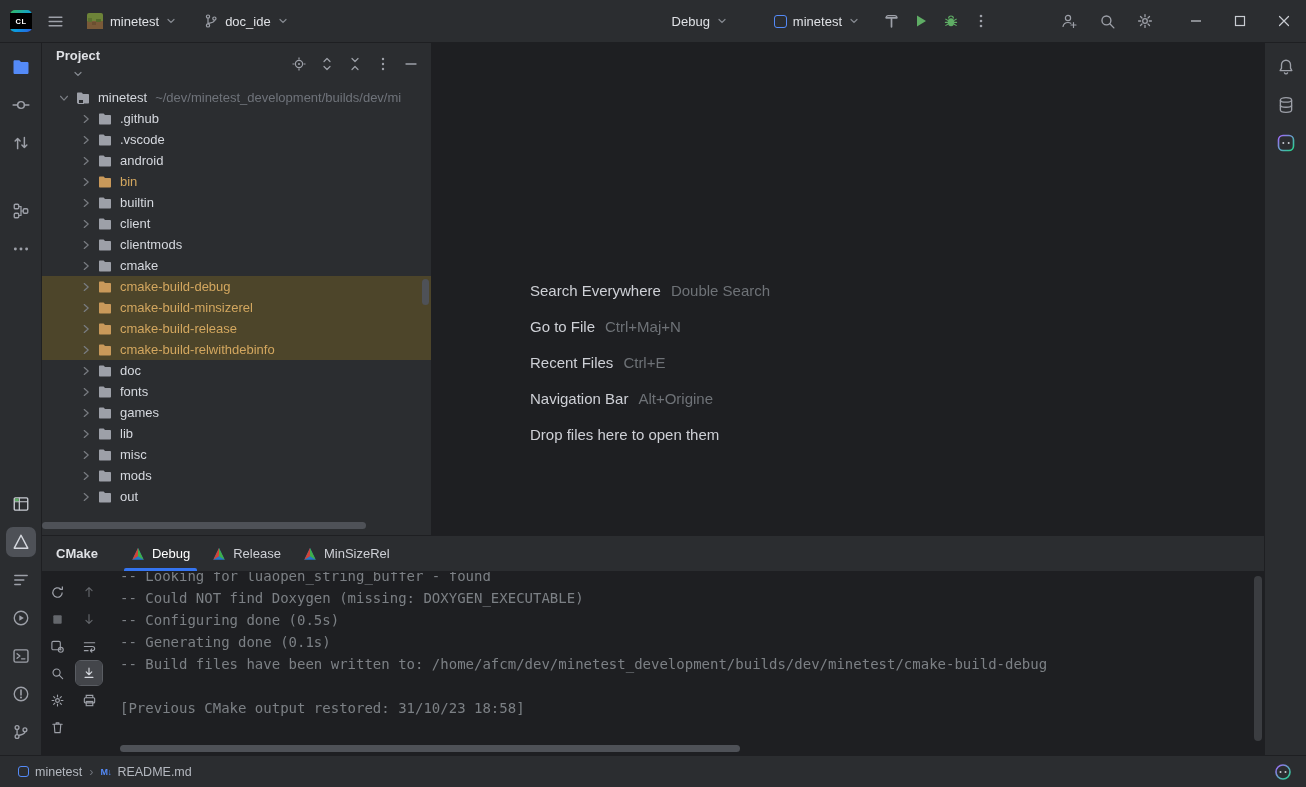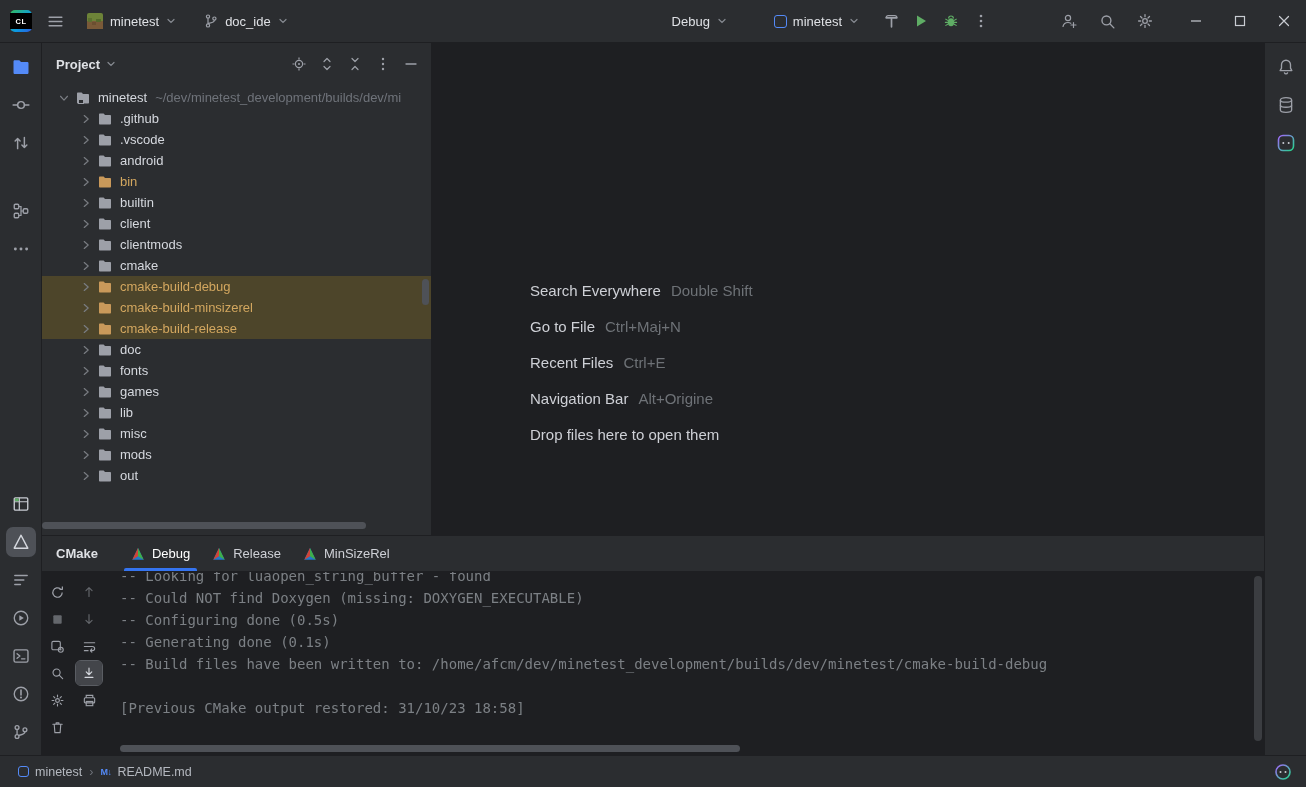"Project" .pp-title { flex-direction: none -> column }
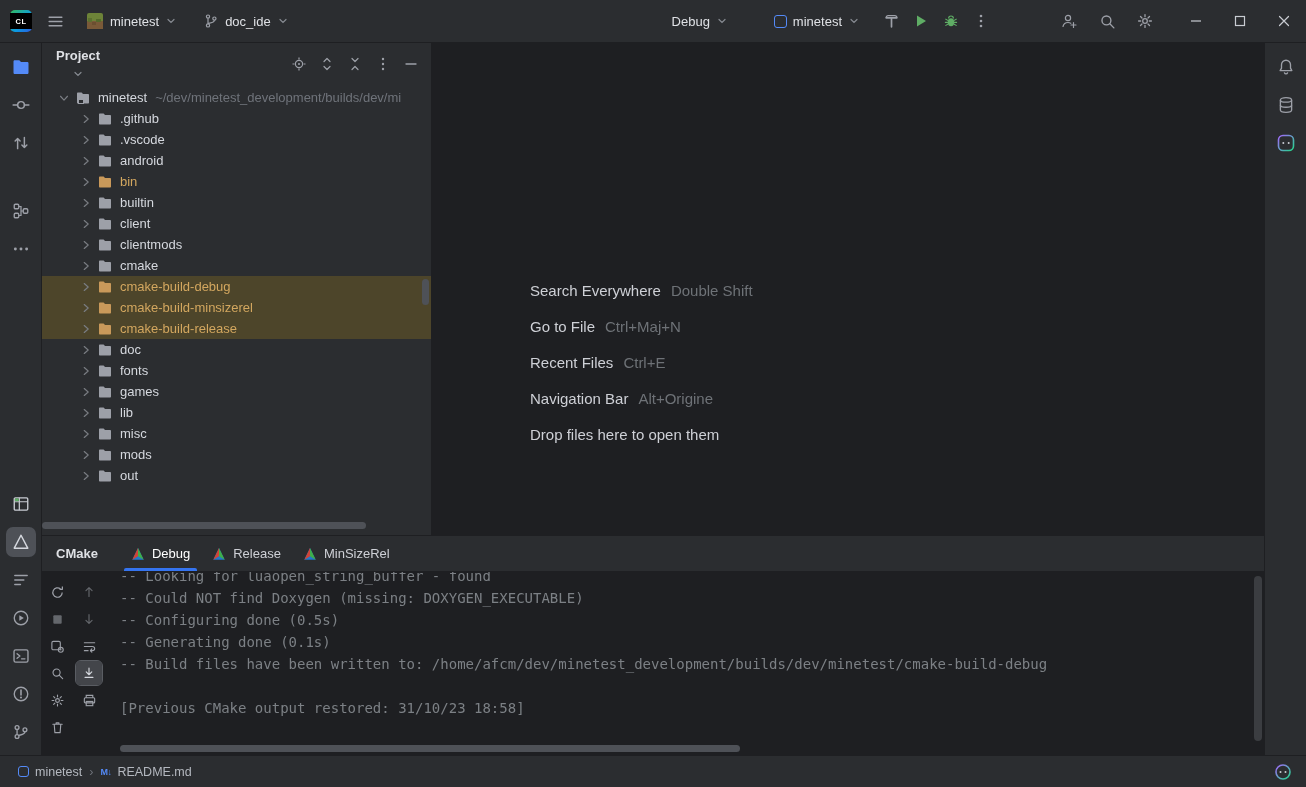"Double Shift" span.sc-keys { text: Shift -> Search }
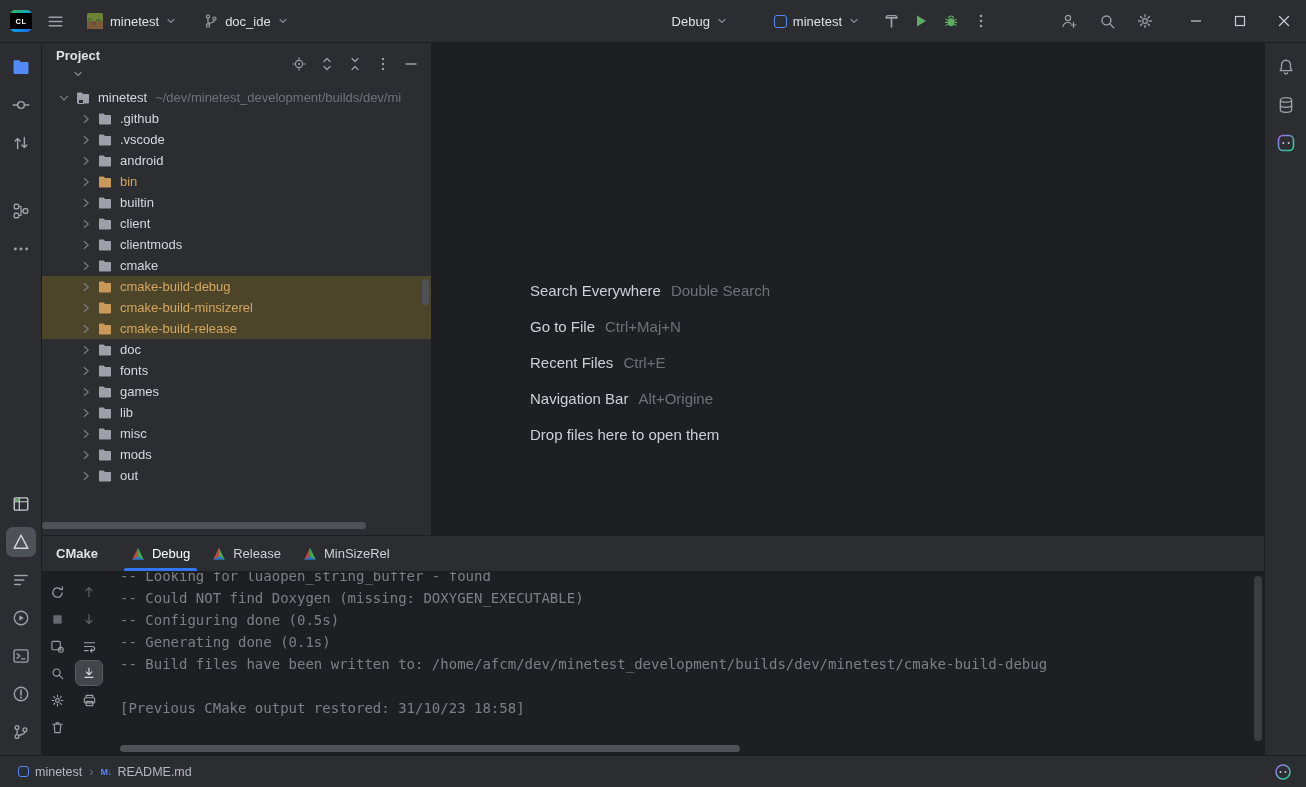"cmake-build-relwithdebinfo" div.tree-row { html: none -> <div> <span> <svg> <path></path> </svg> </span> <span> <svg> <path></path> </svg> </span> <span>cmake-build-relwithdebinfo</span> </div> }
